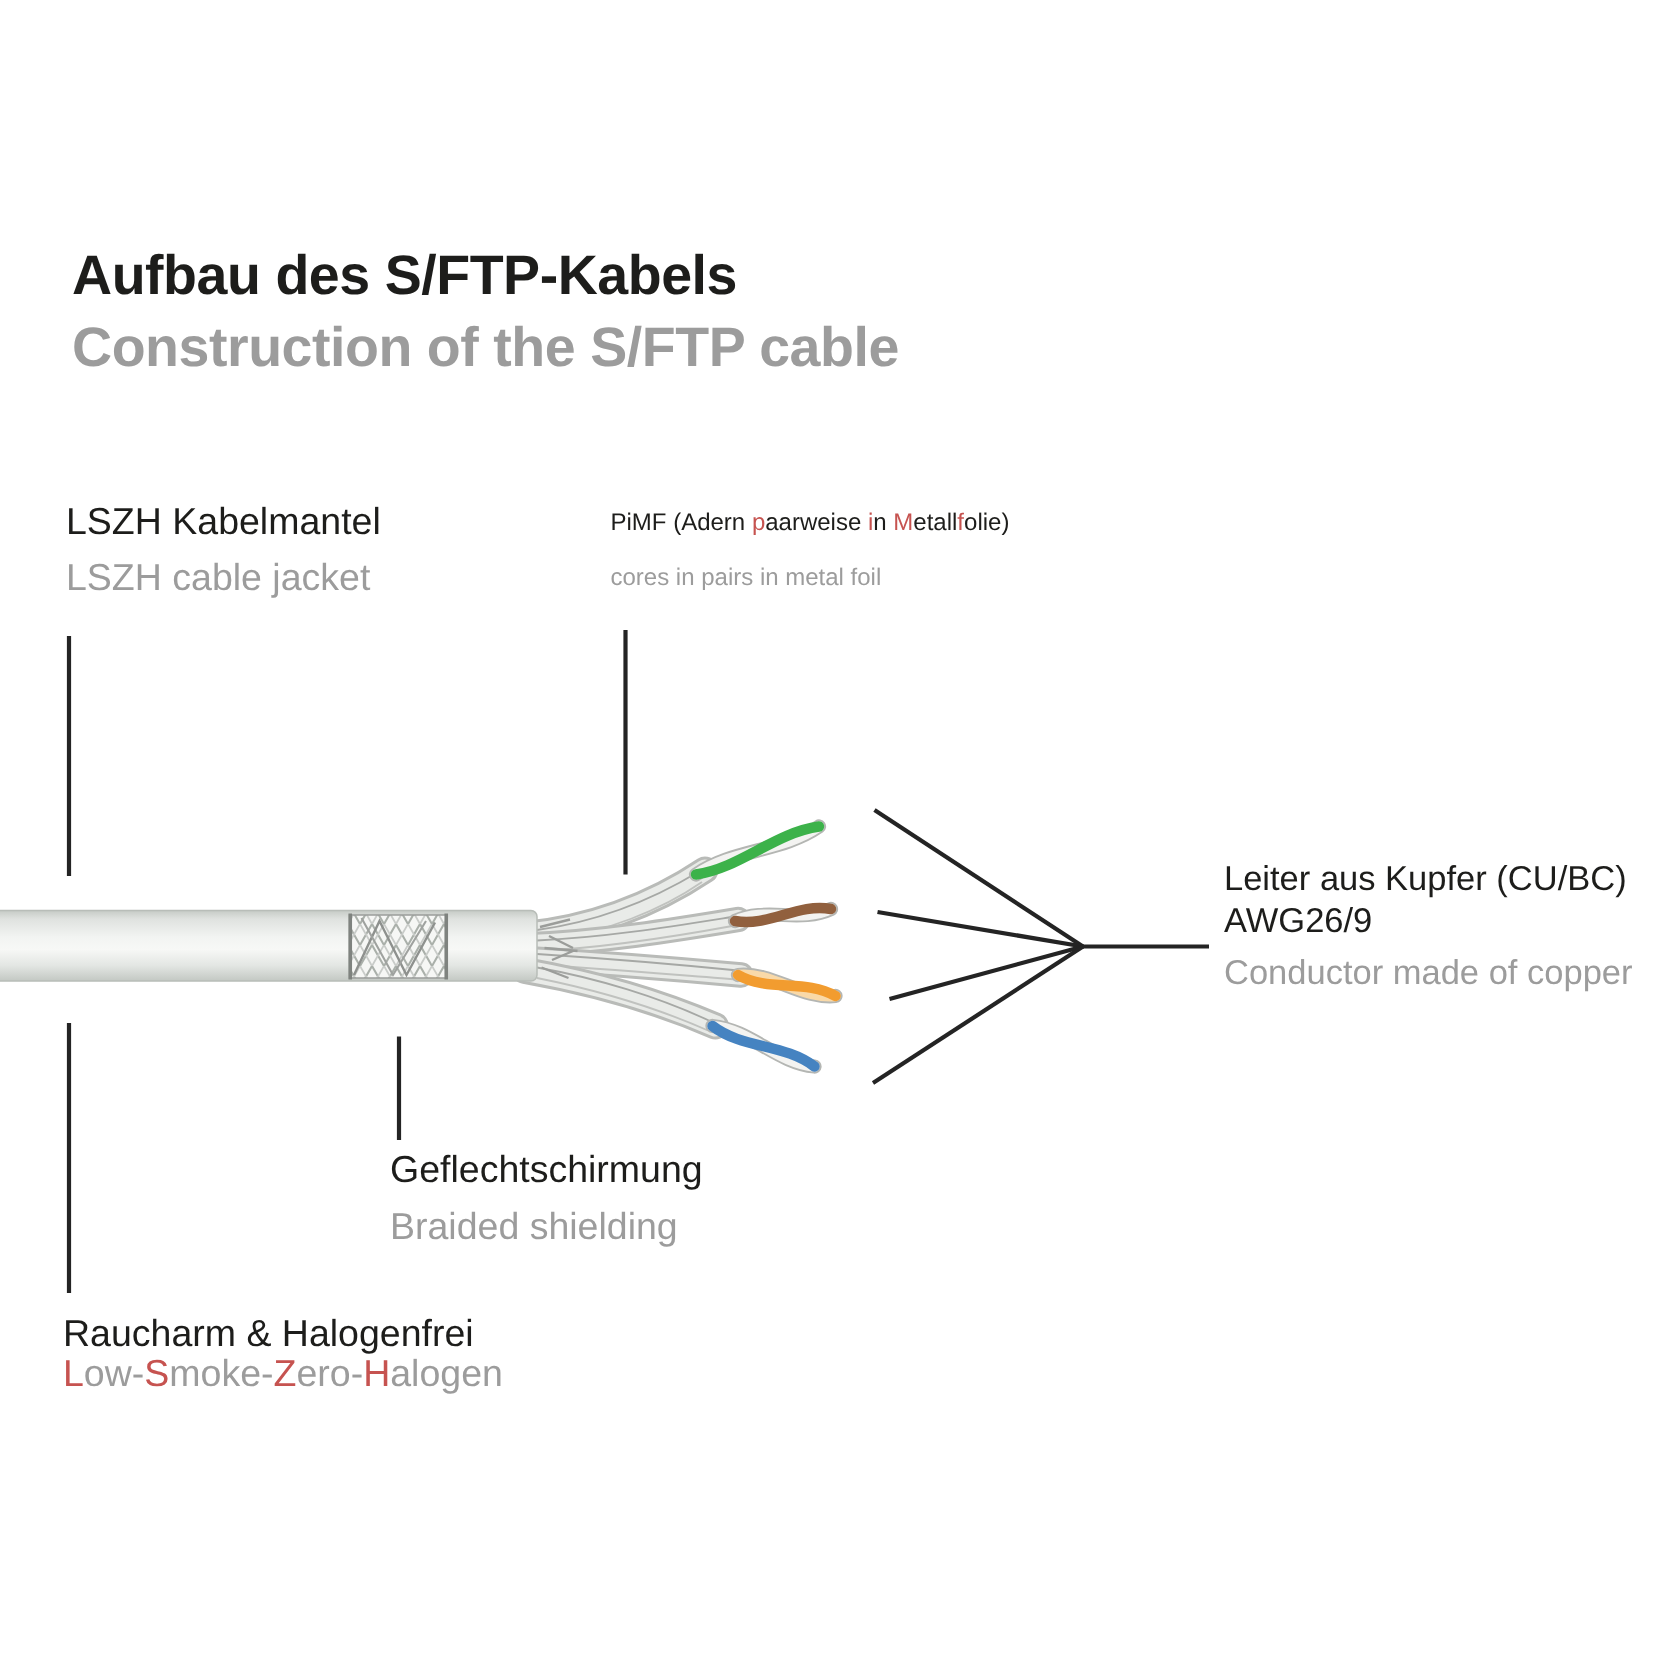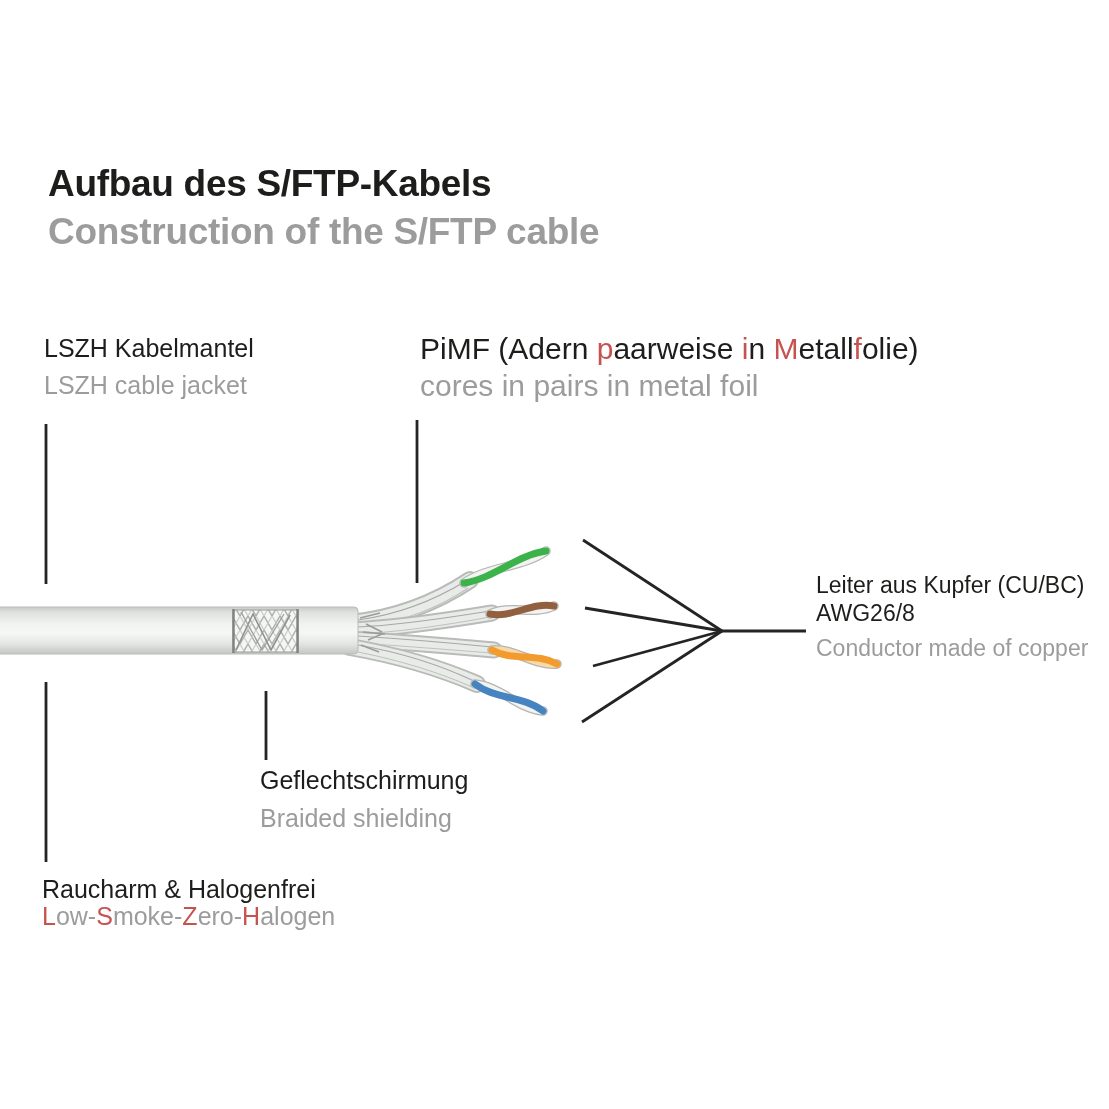"PiMF (Adern paarweise in Metallfolie)" .ann-pimf { font-size: 30px -> 16px; left: 420px -> 407px }
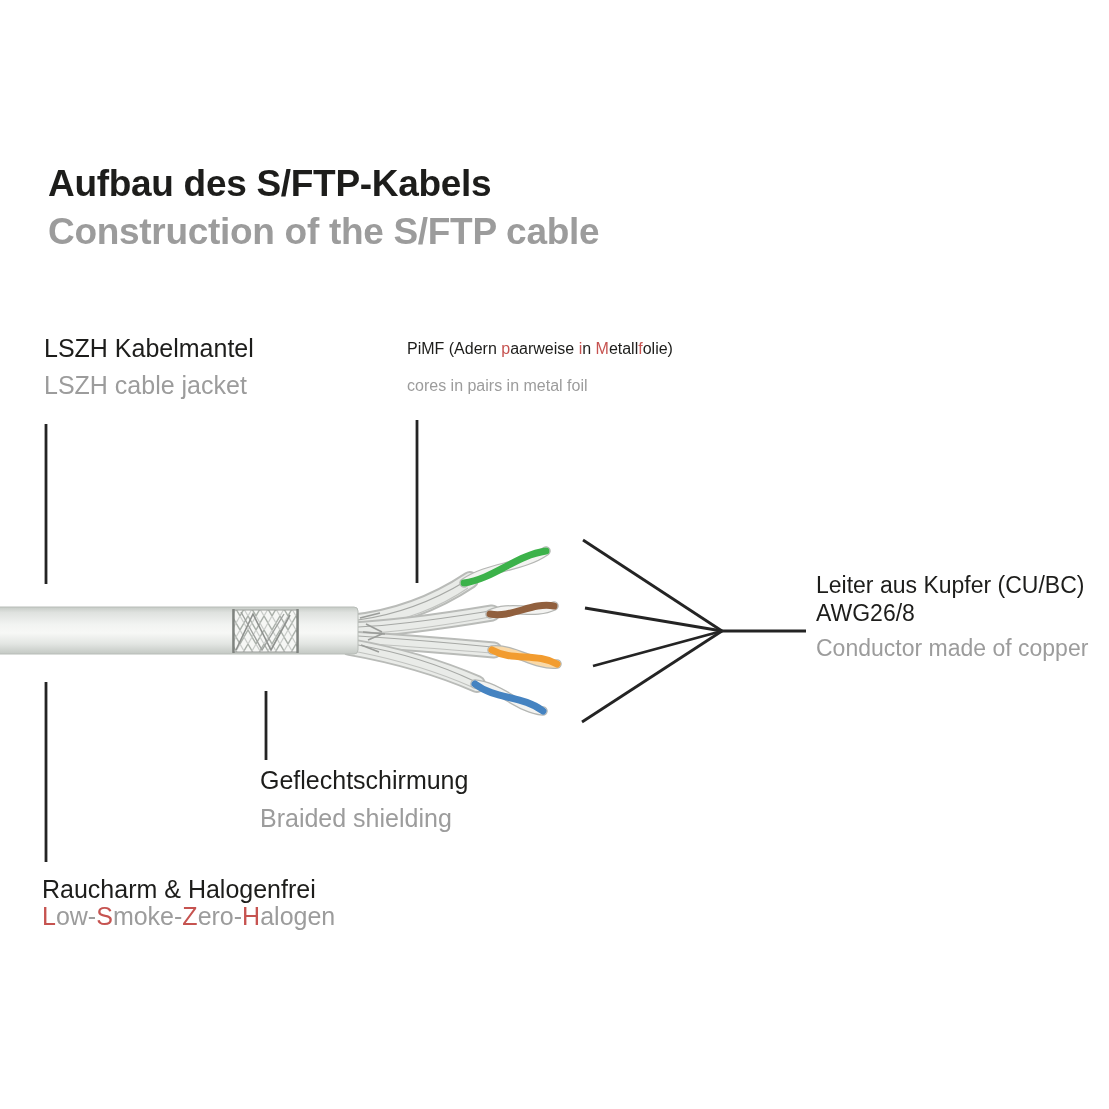"AWG26/8" div.de { text: AWG26/8 -> AWG26/9 }
